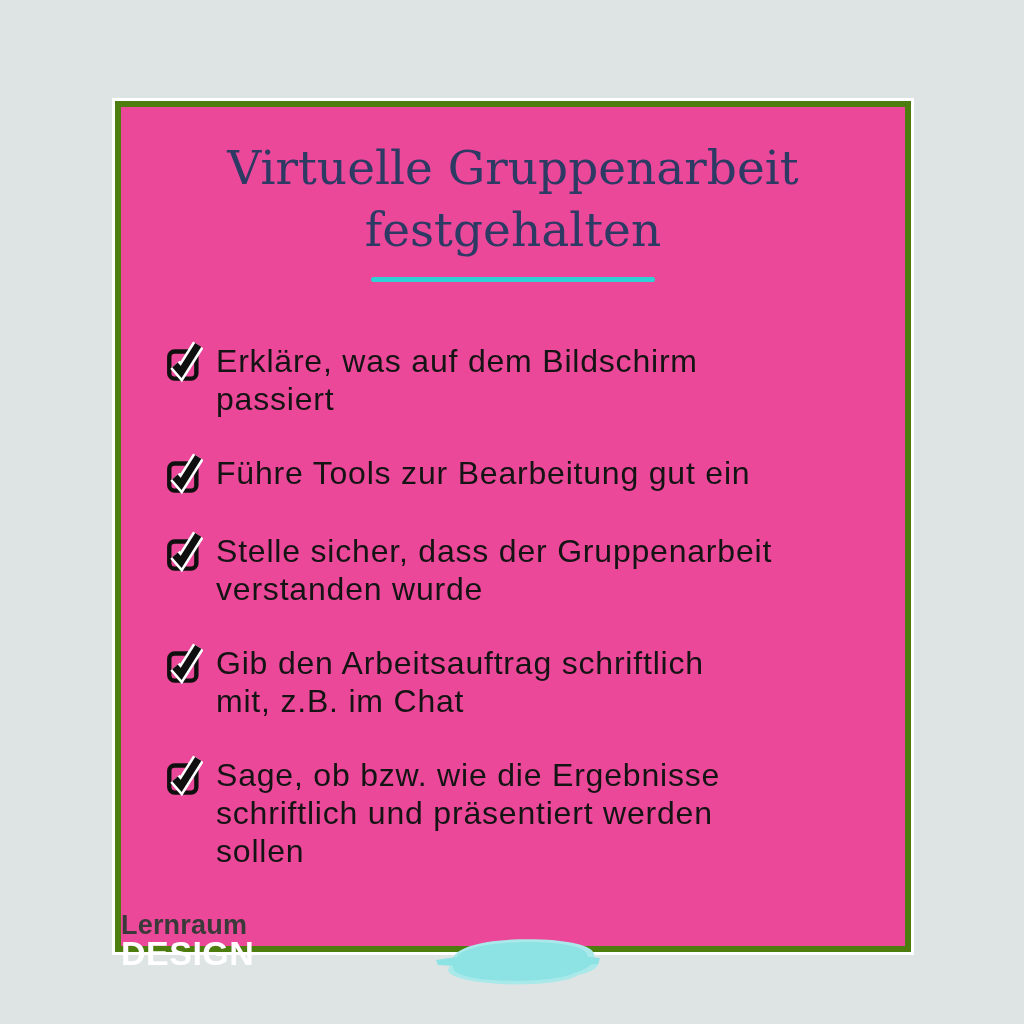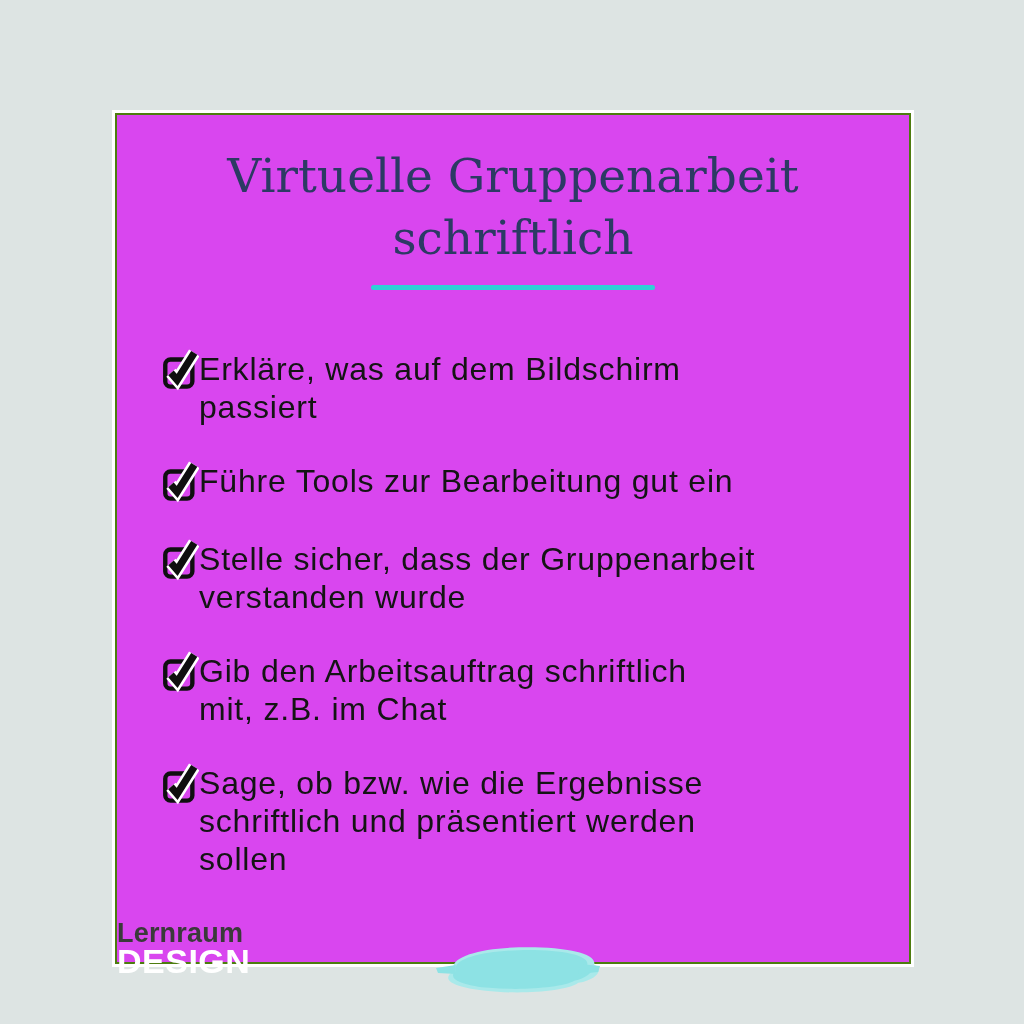"Virtuelle Gruppenarbeit" .card { background: #d946ef -> #ec4899; border: 2px solid #4d7c0f -> 6px solid #4d7c0f; margin-top: 12px -> none }
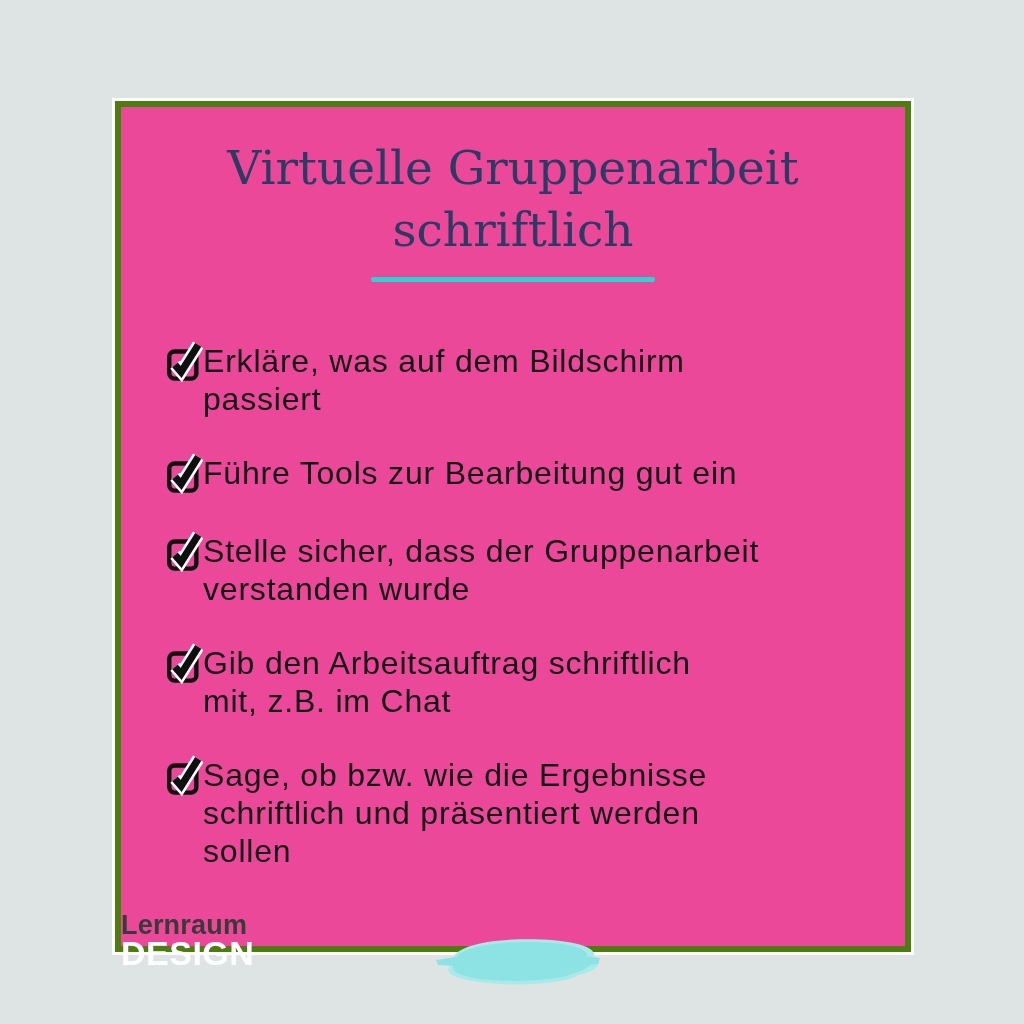"schriftlich" span { text: schriftlich -> festgehalten }
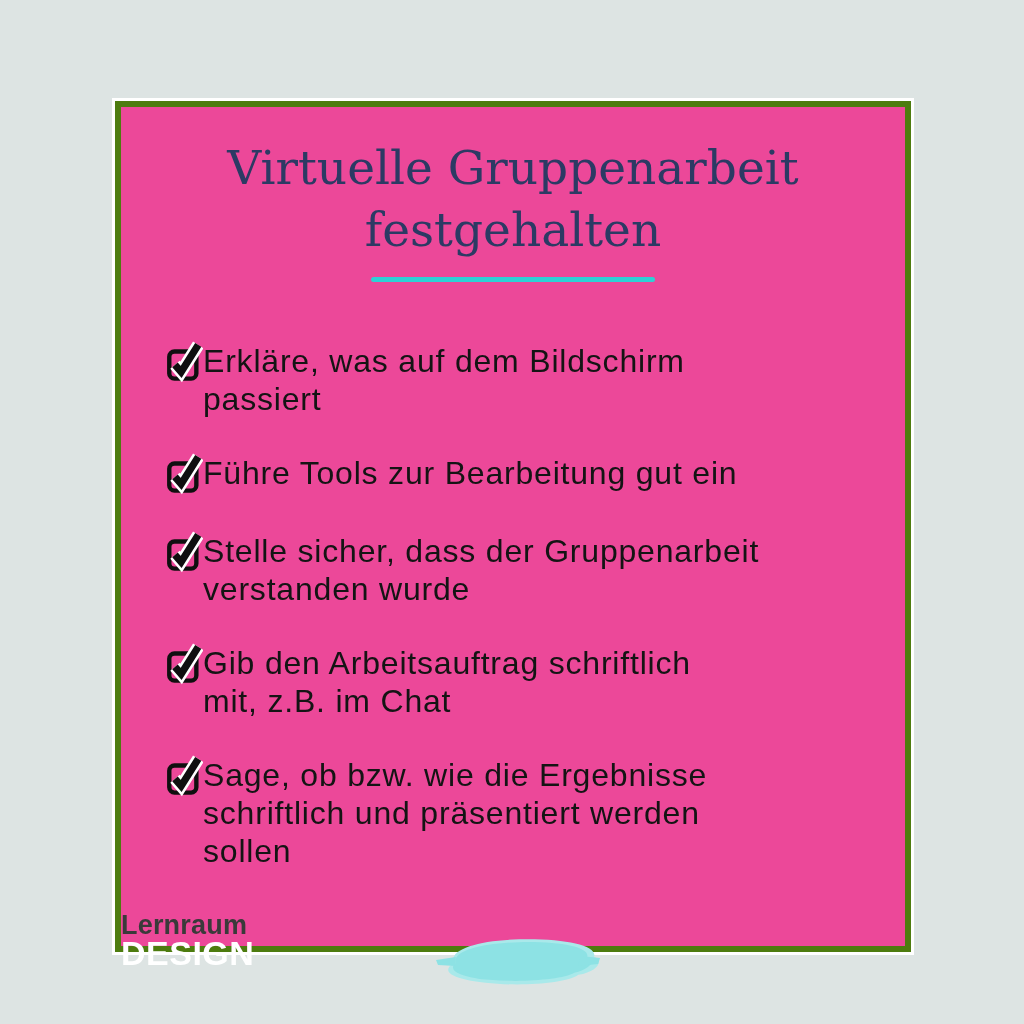"Erkläre, was auf dem Bildschirm" .check-item { gap: none -> 13px }
